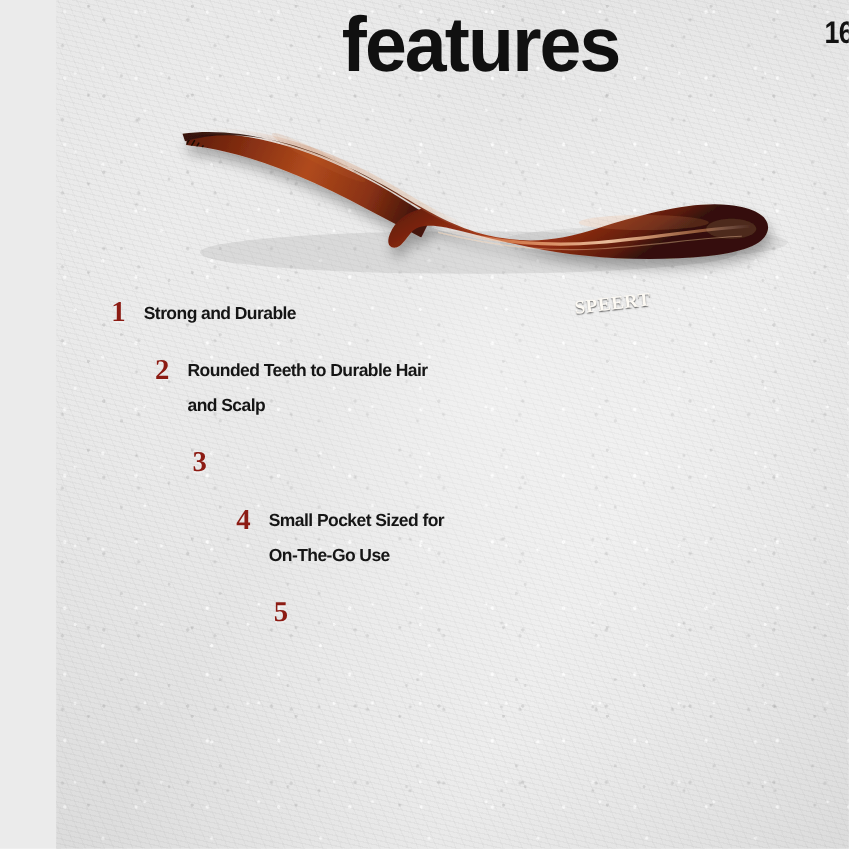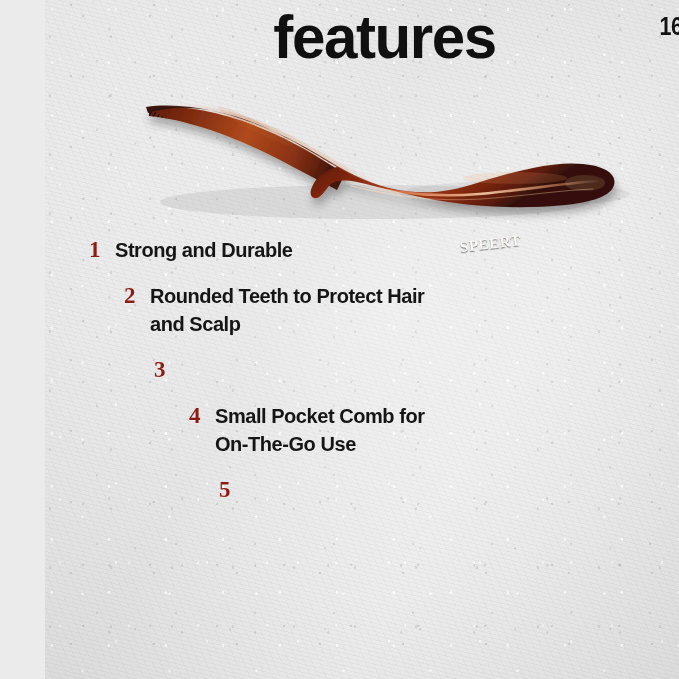"Strong and Durable" .txt { font-size: 20px -> 14px }
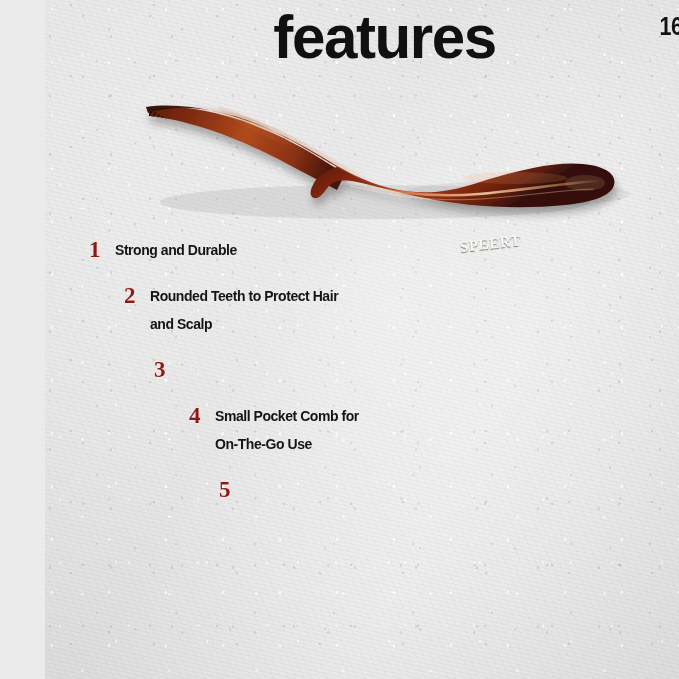"Rounded Teeth to Protect Hair" span.txt { text: Protect -> Durable }
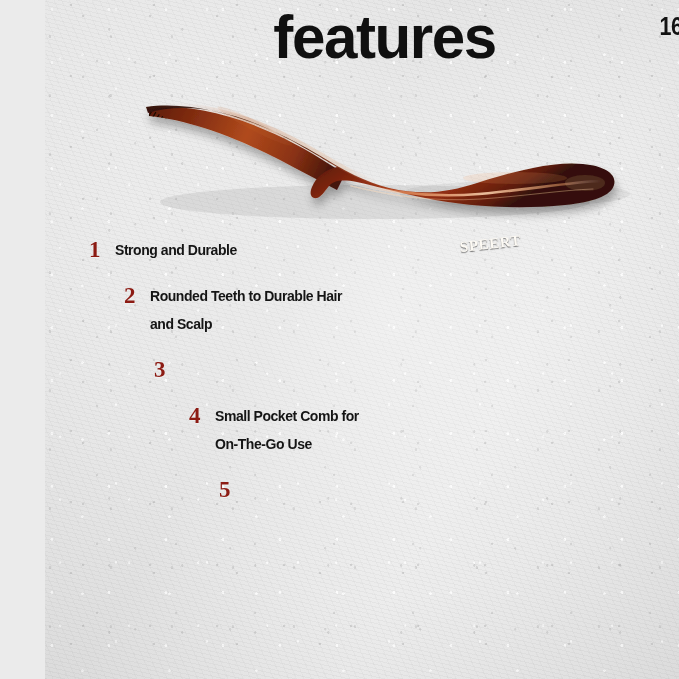"Small Pocket Comb for" span.txt { text: Comb -> Sized }
